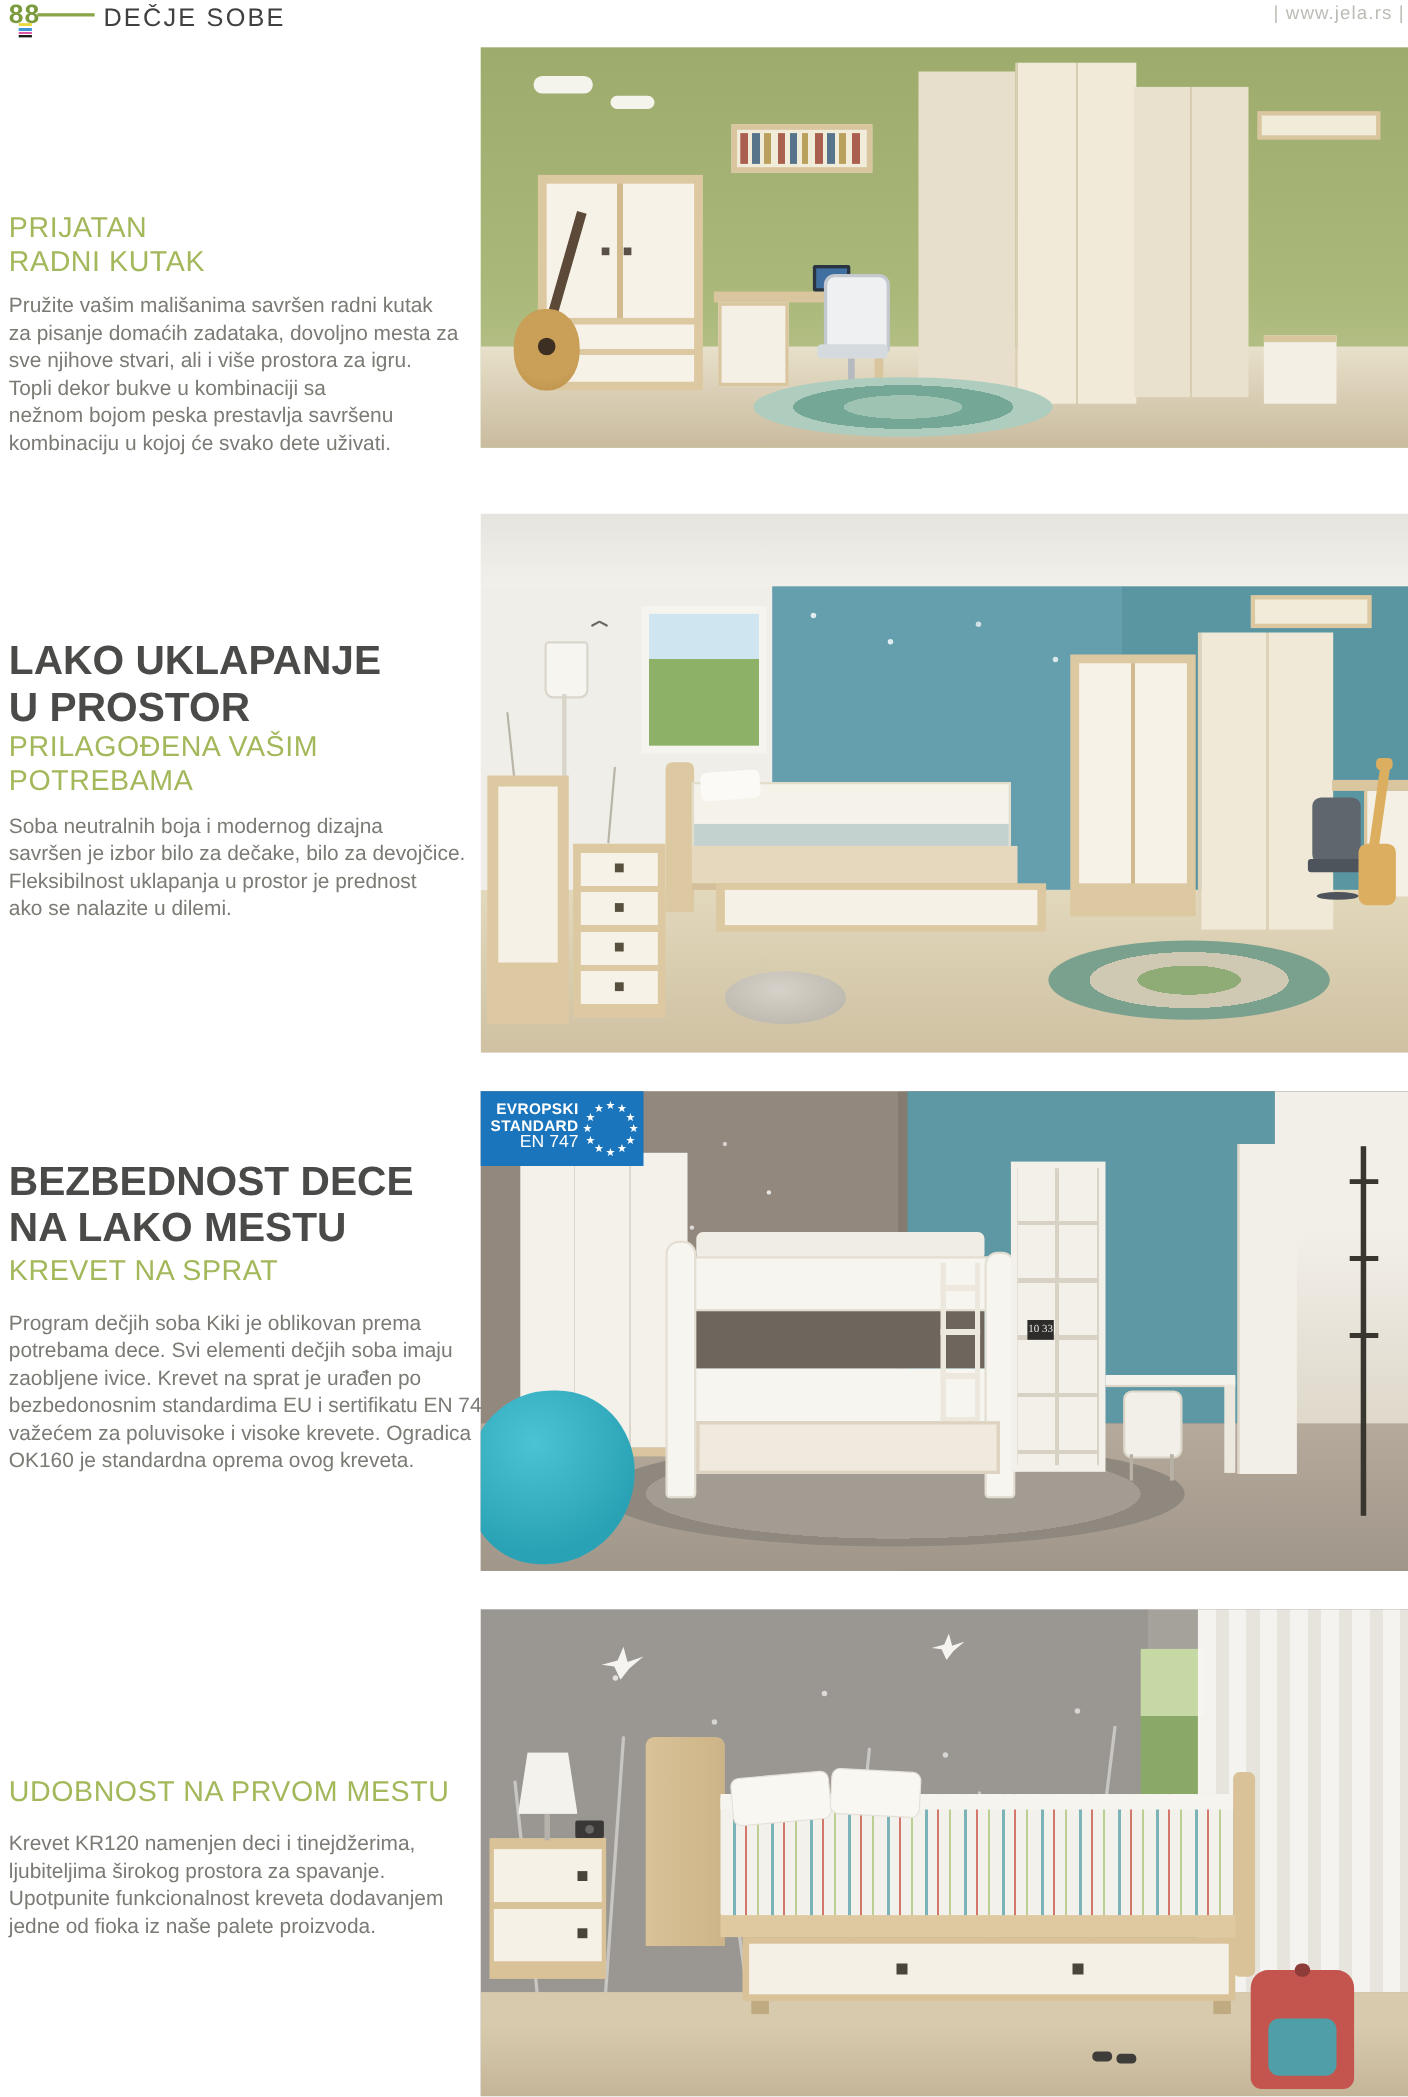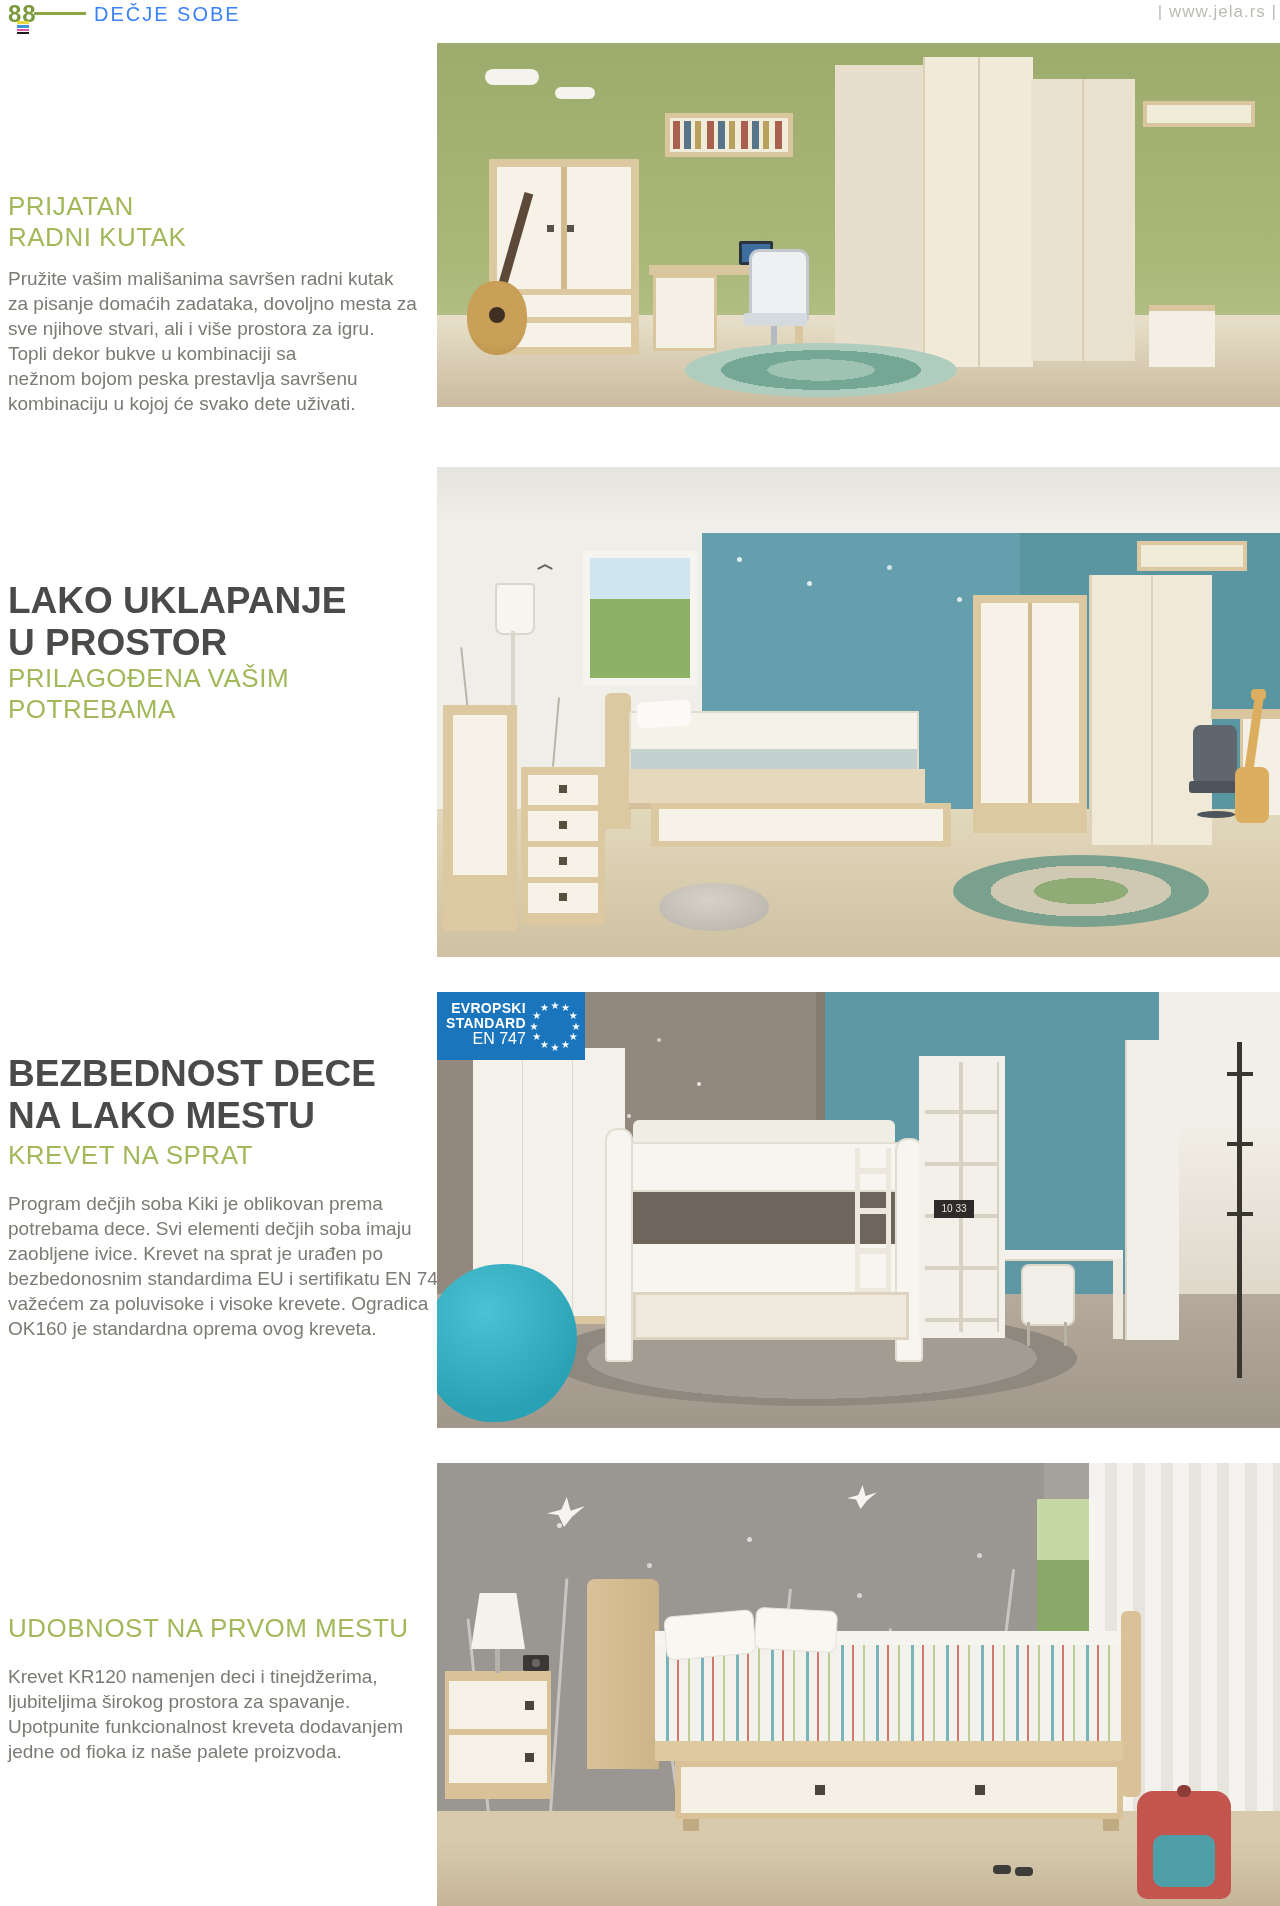"DEČJE SOBE" .category { color: #3b82f6 -> #404040; font-size: 20px -> 23px }
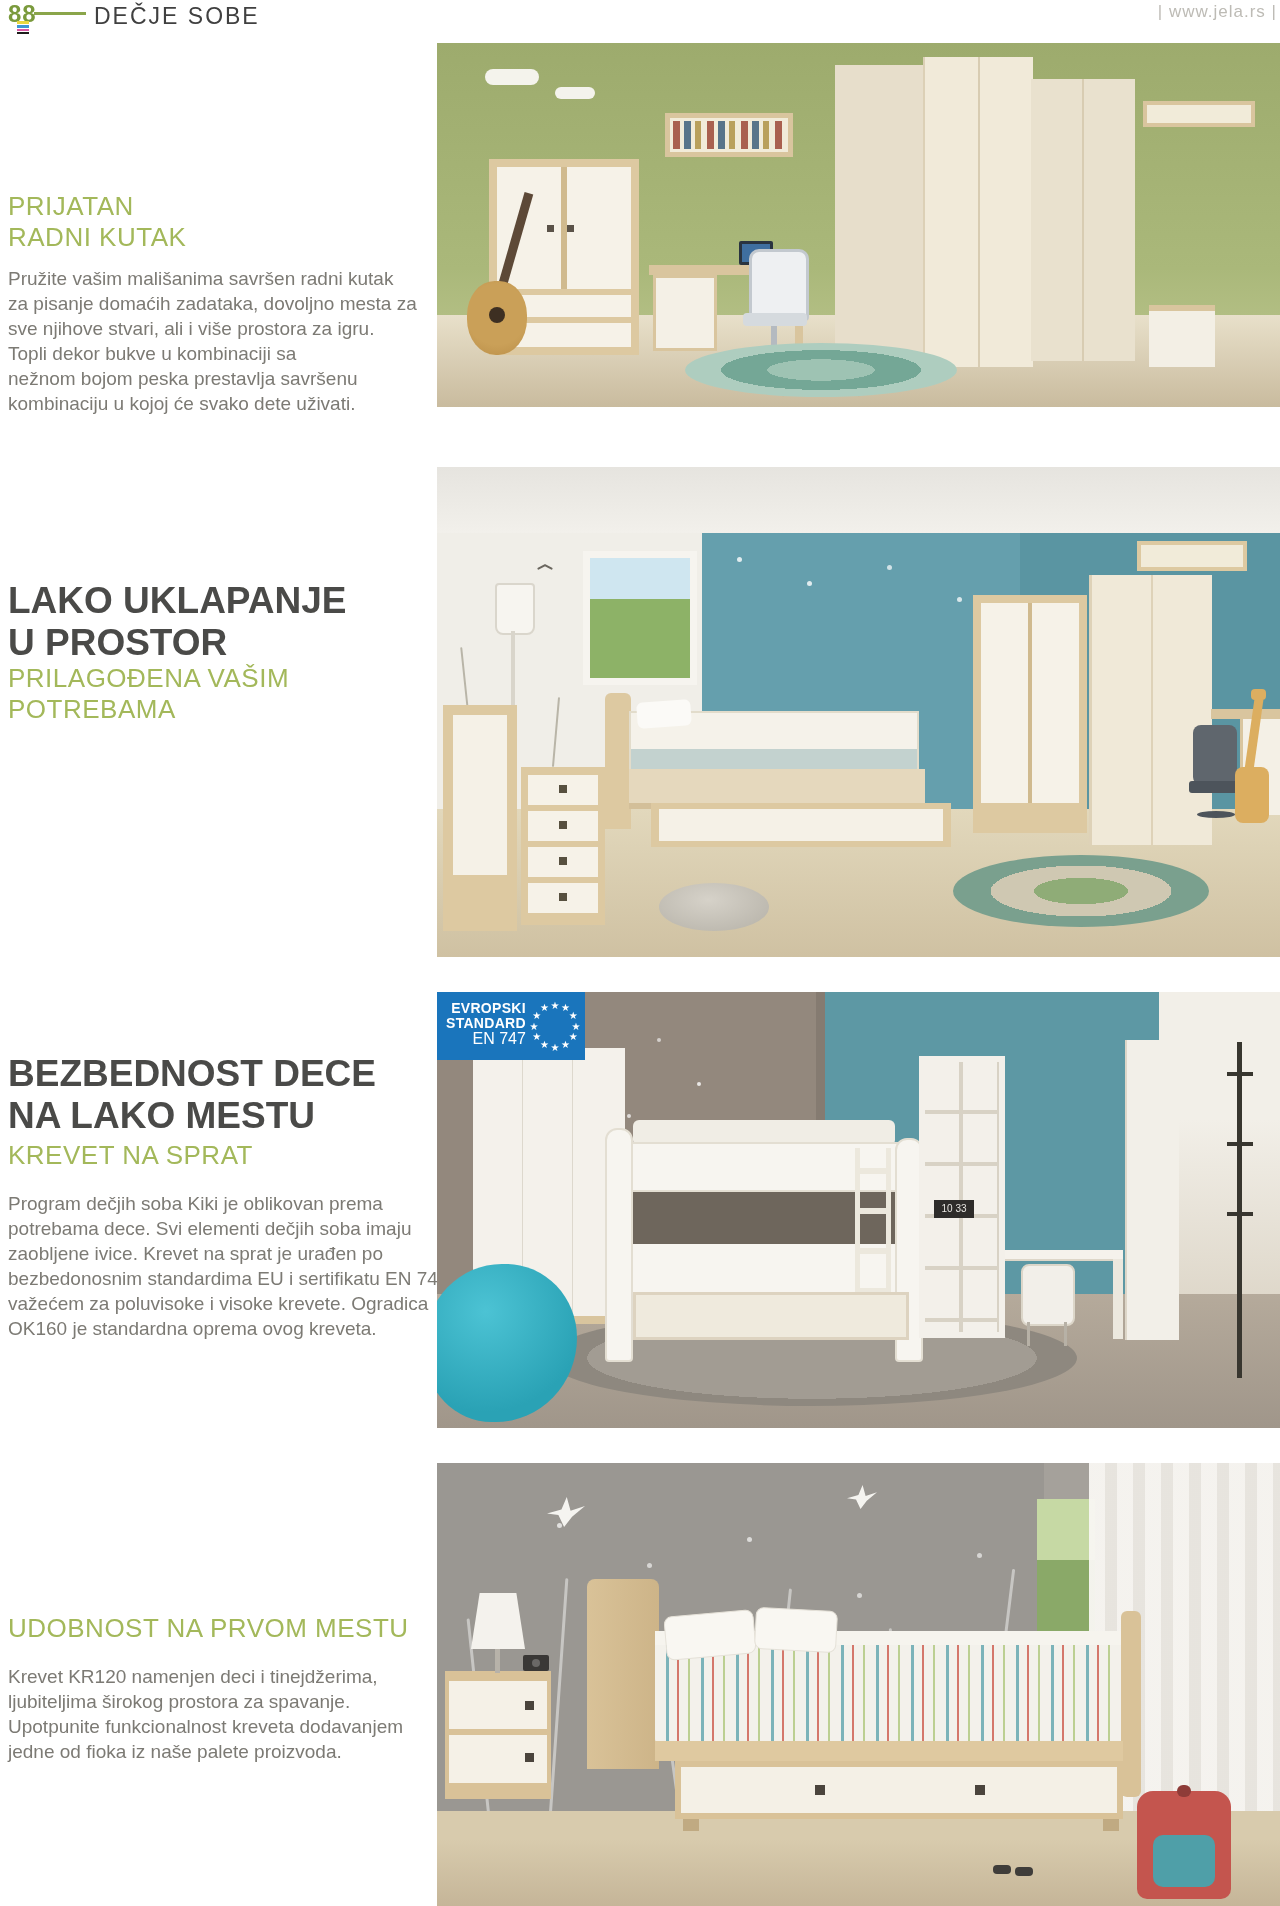"Soba neutralnih boja i modernog" div.body-text { html: none -> <div>Soba neutralnih boja i modernog dizajna savršen je izbor bilo za dečake, bilo za devojčice. Fleksibilnost uklapanja u prostor je prednost ako se nalazite u dilemi.</div> }
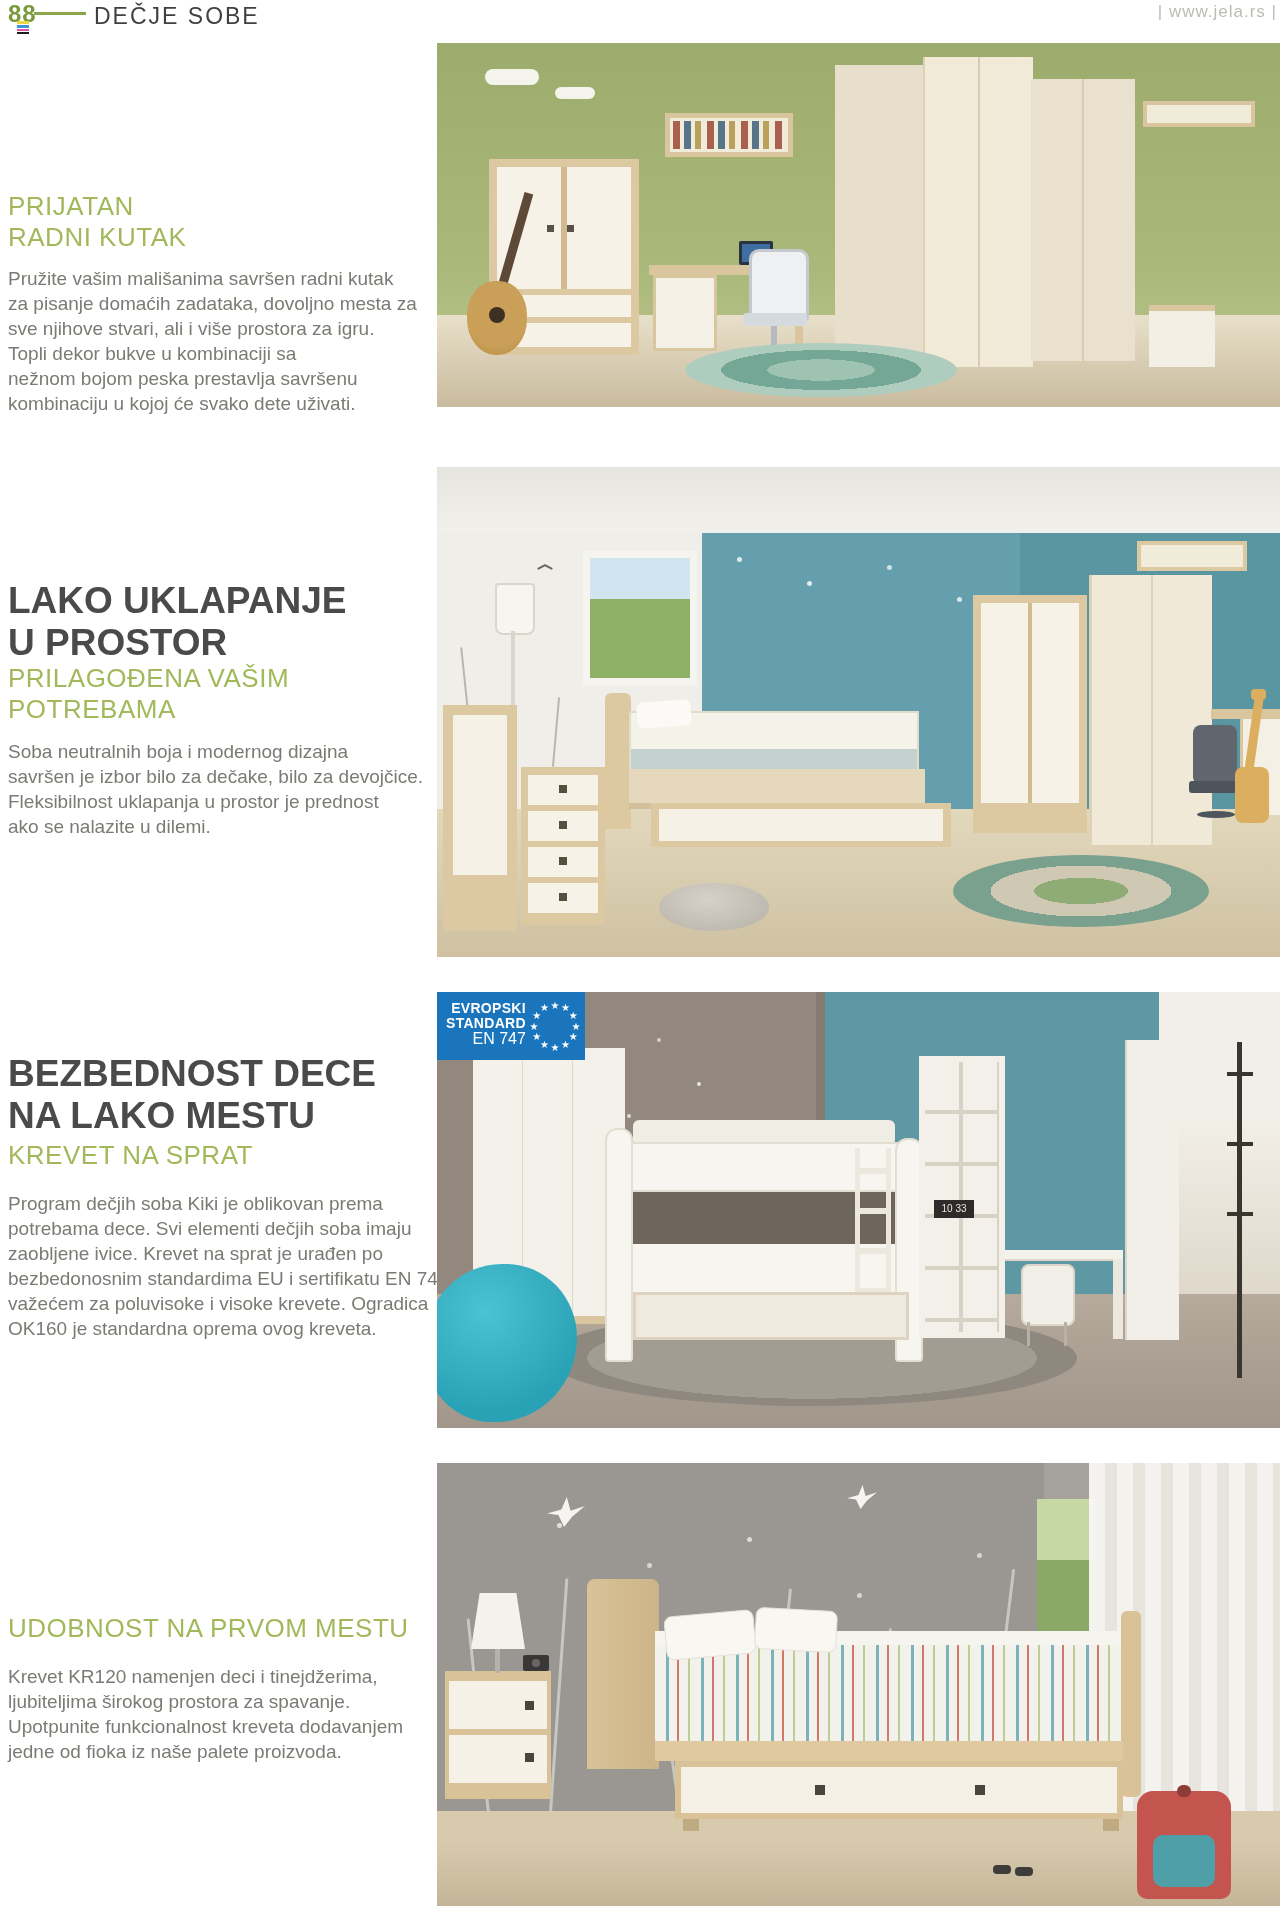"10 33" .p3-clock { font-family: Liberation Sans, sans-serif -> Liberation Serif, serif; width: 40px -> 24px }
